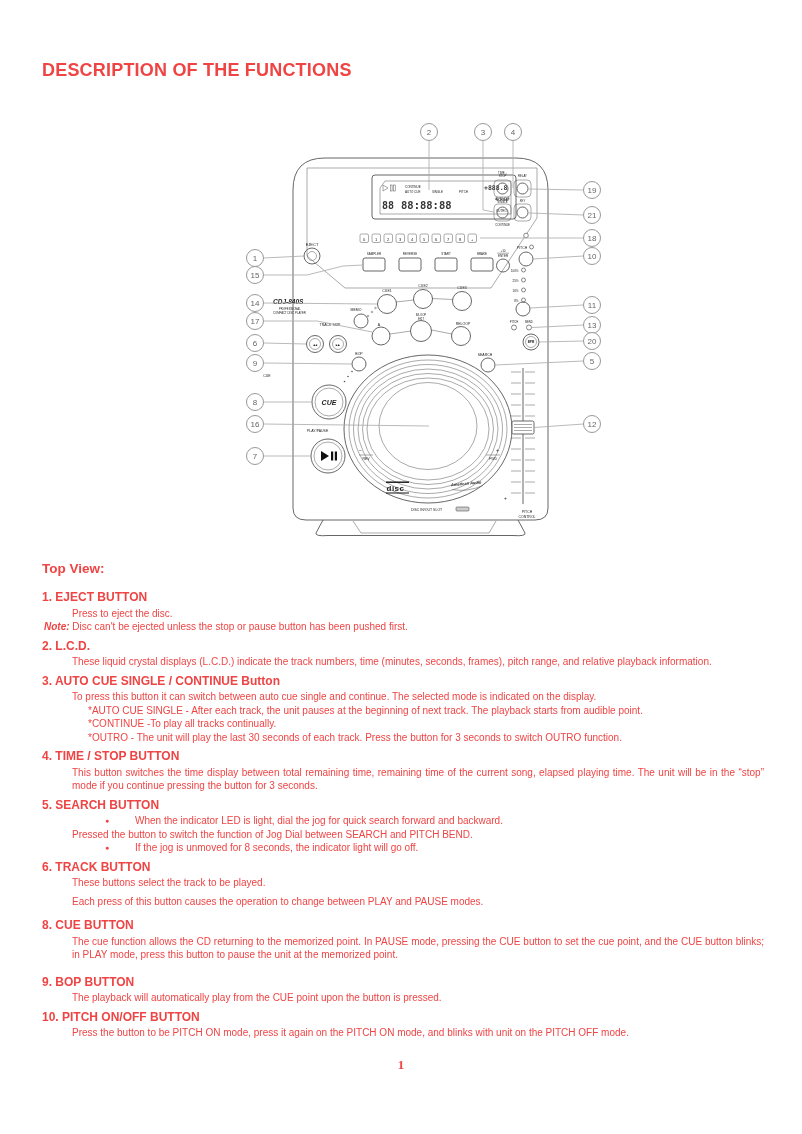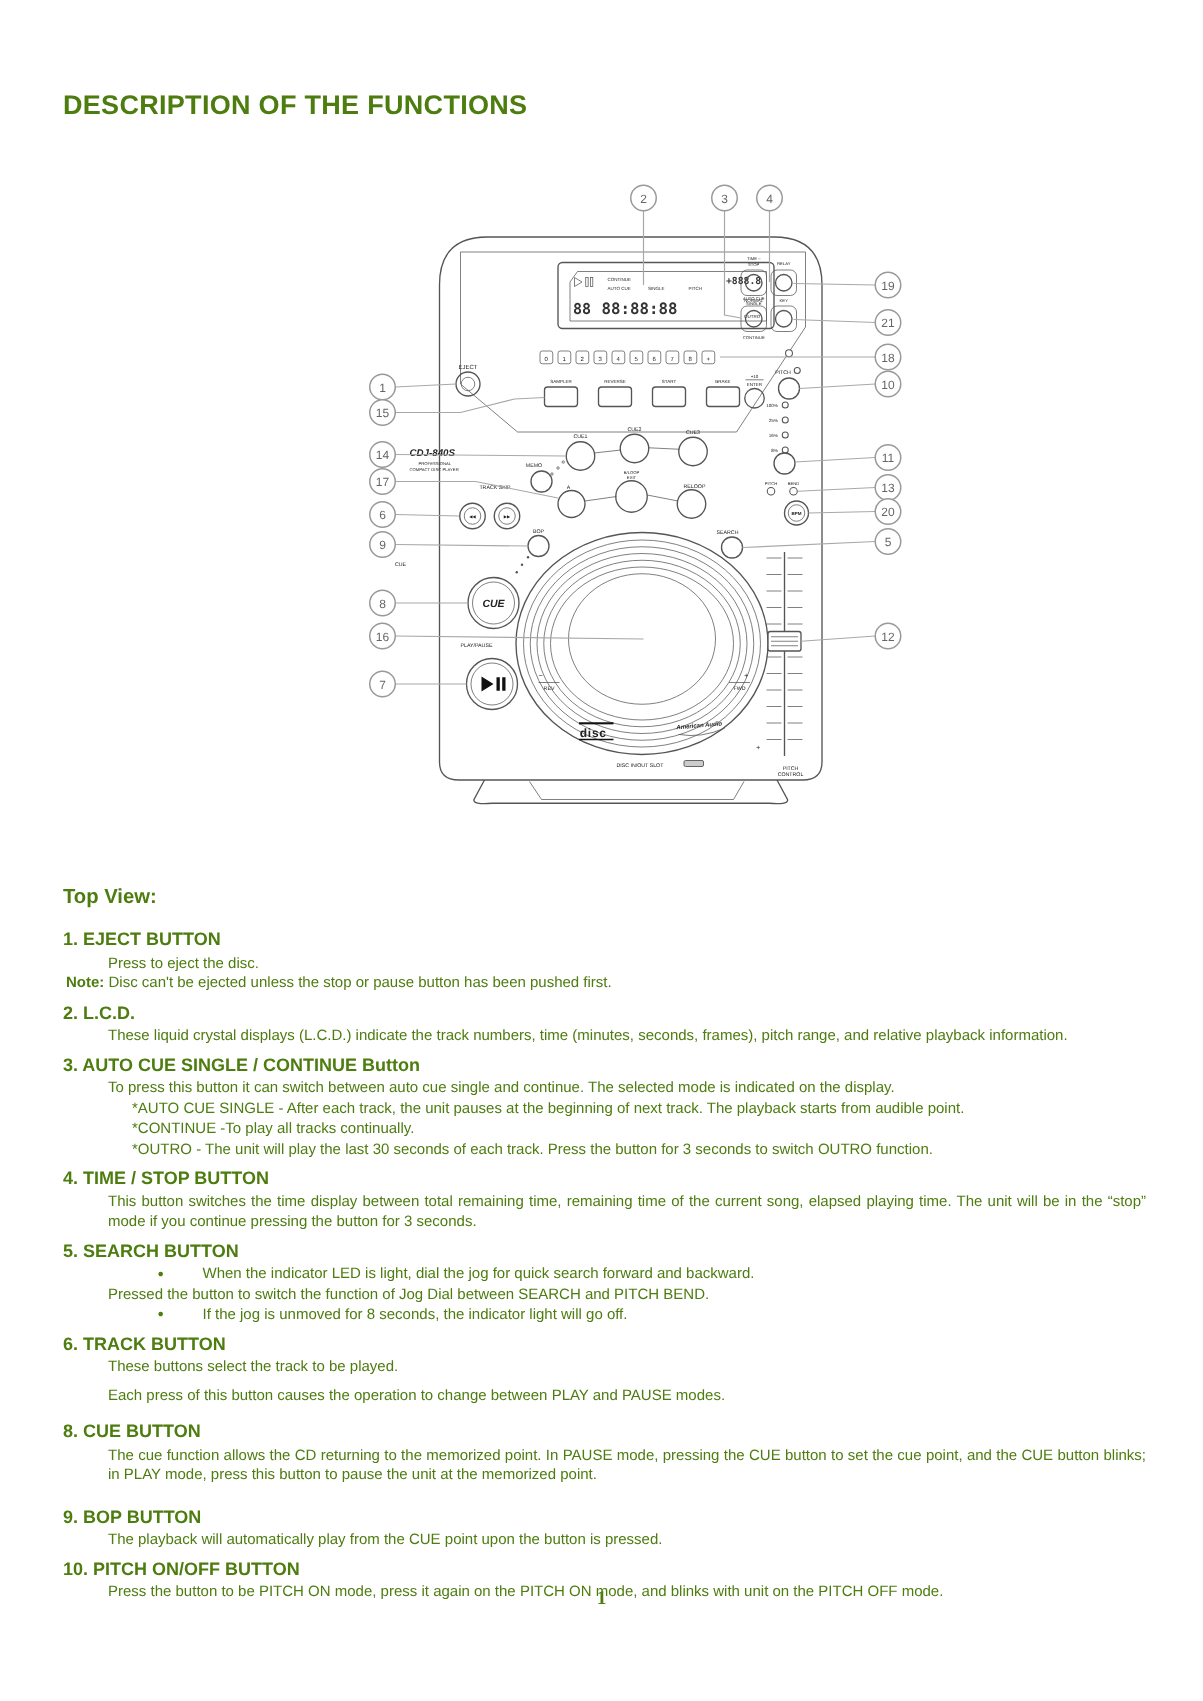"DESCRIPTION OF THE FUNCTIONS" #page { color: #4d7c0f -> #ef4444 }
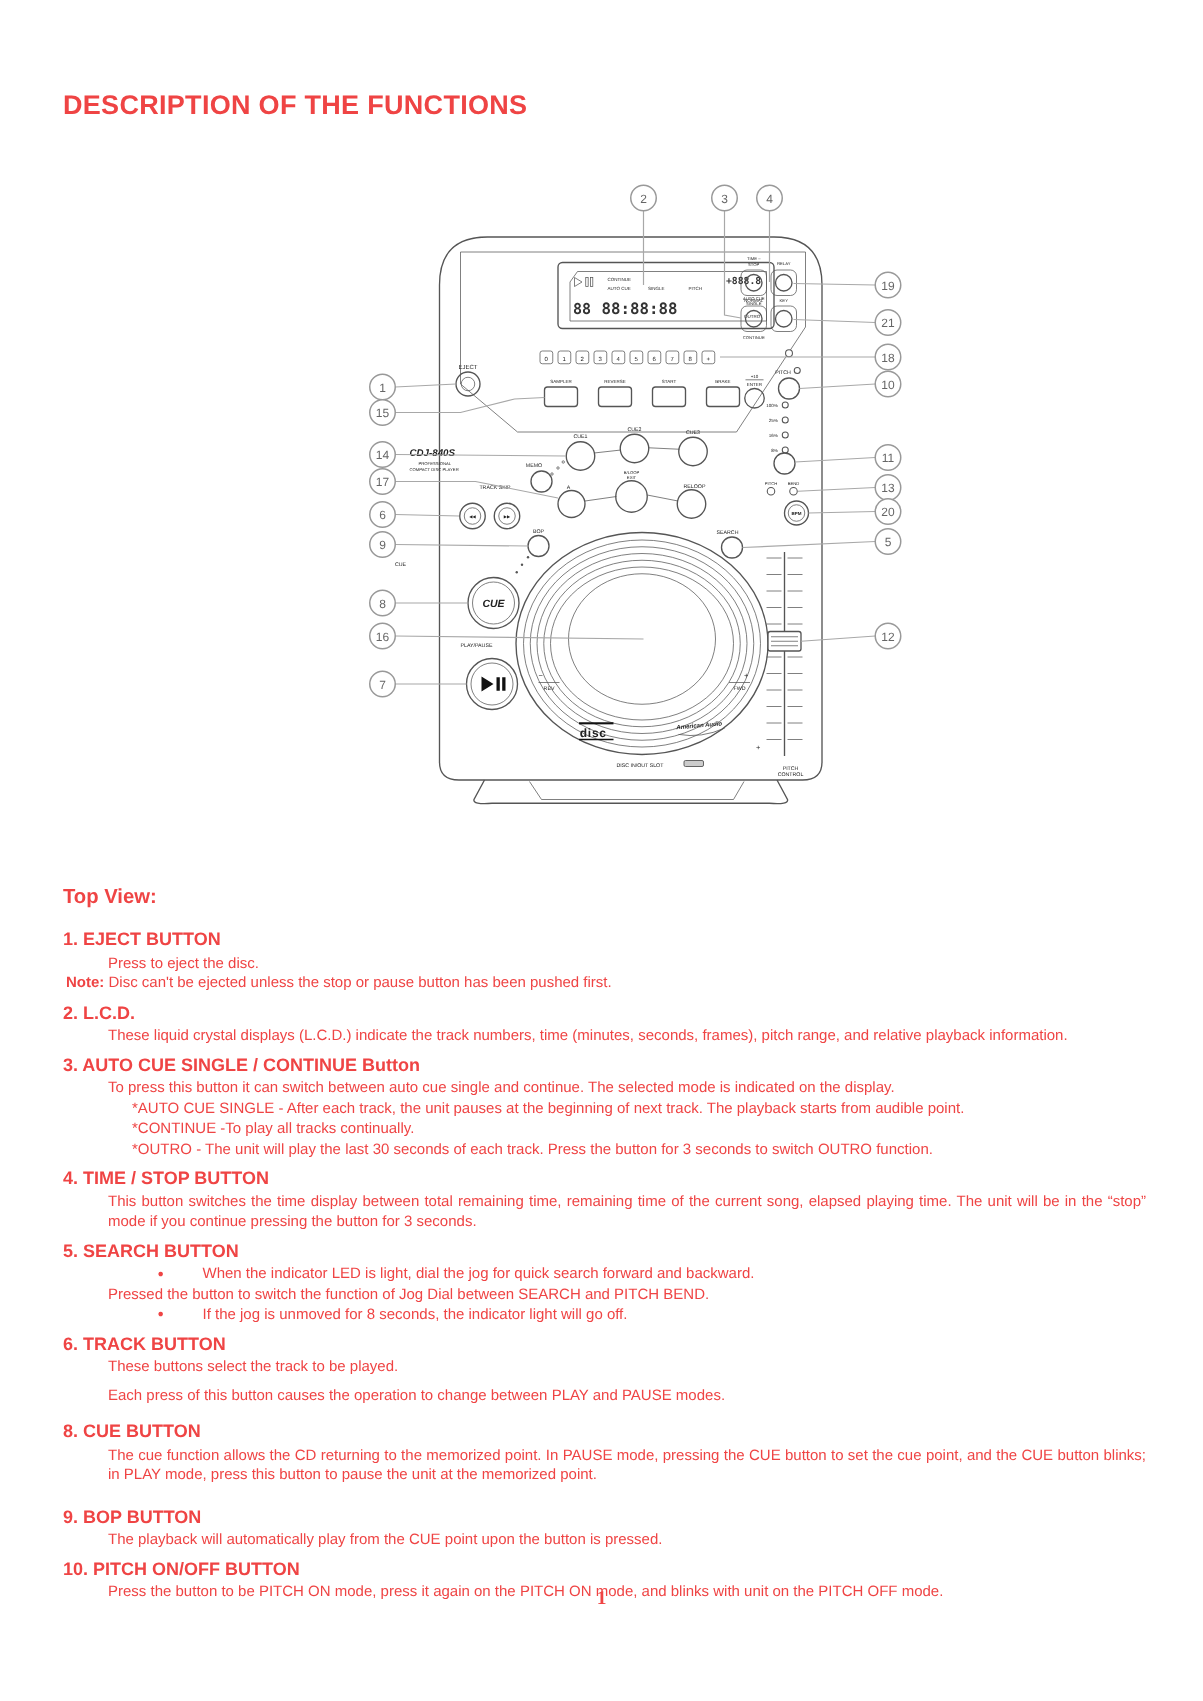"Top View:" #content { top: 590px -> 561px }
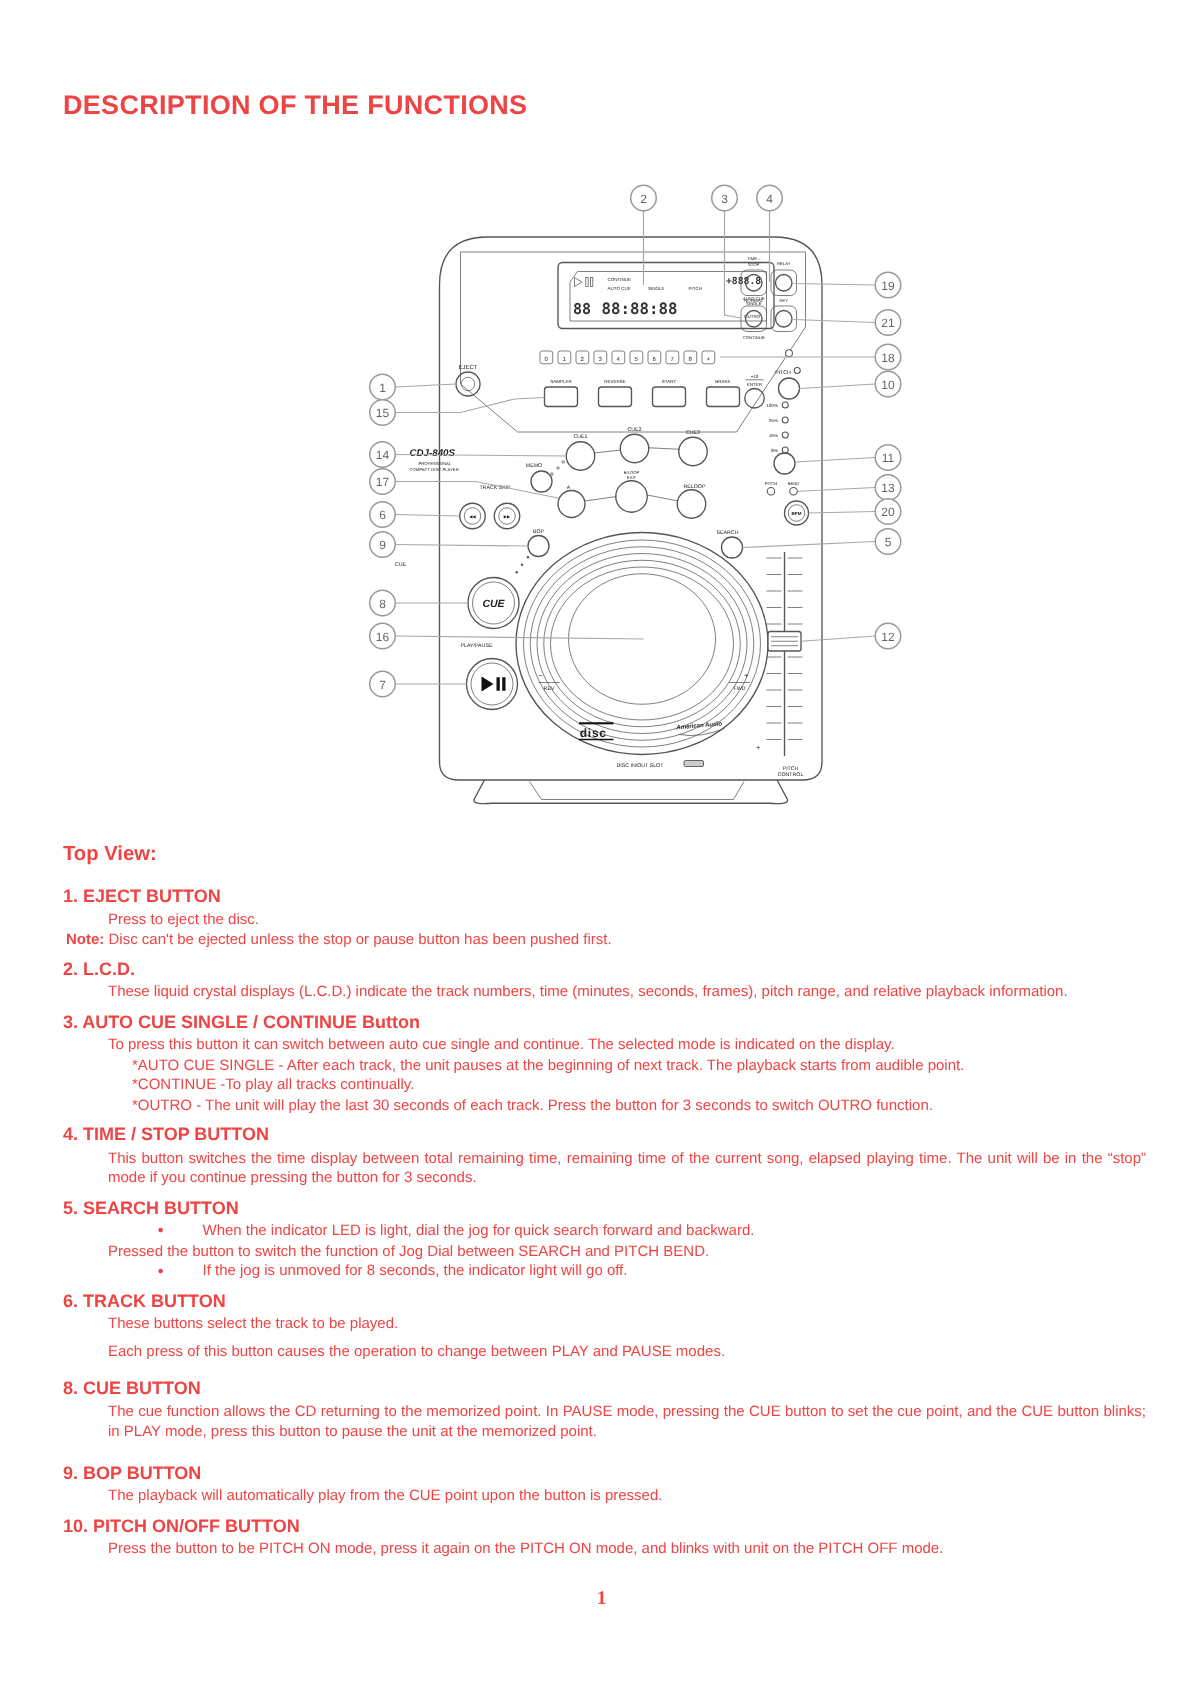"Note:" .note b { font-style: none -> italic }
